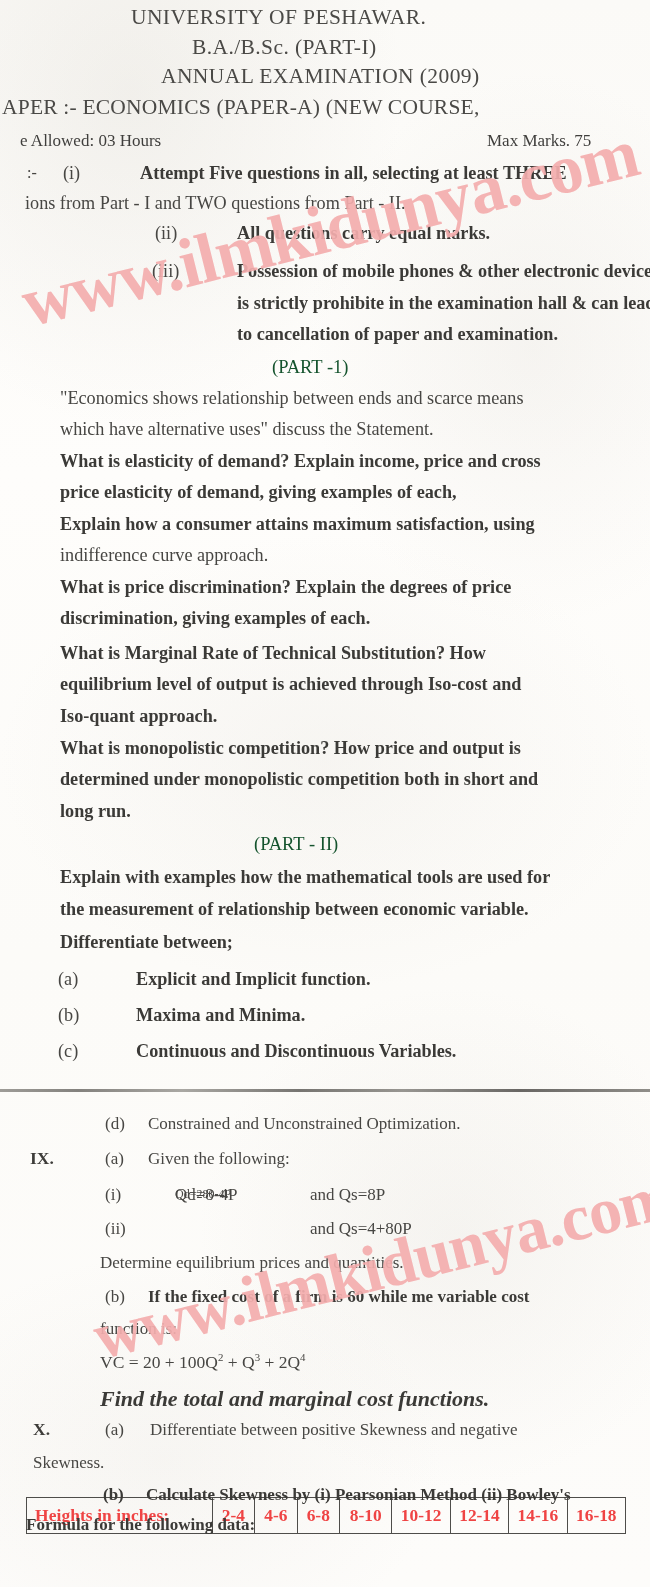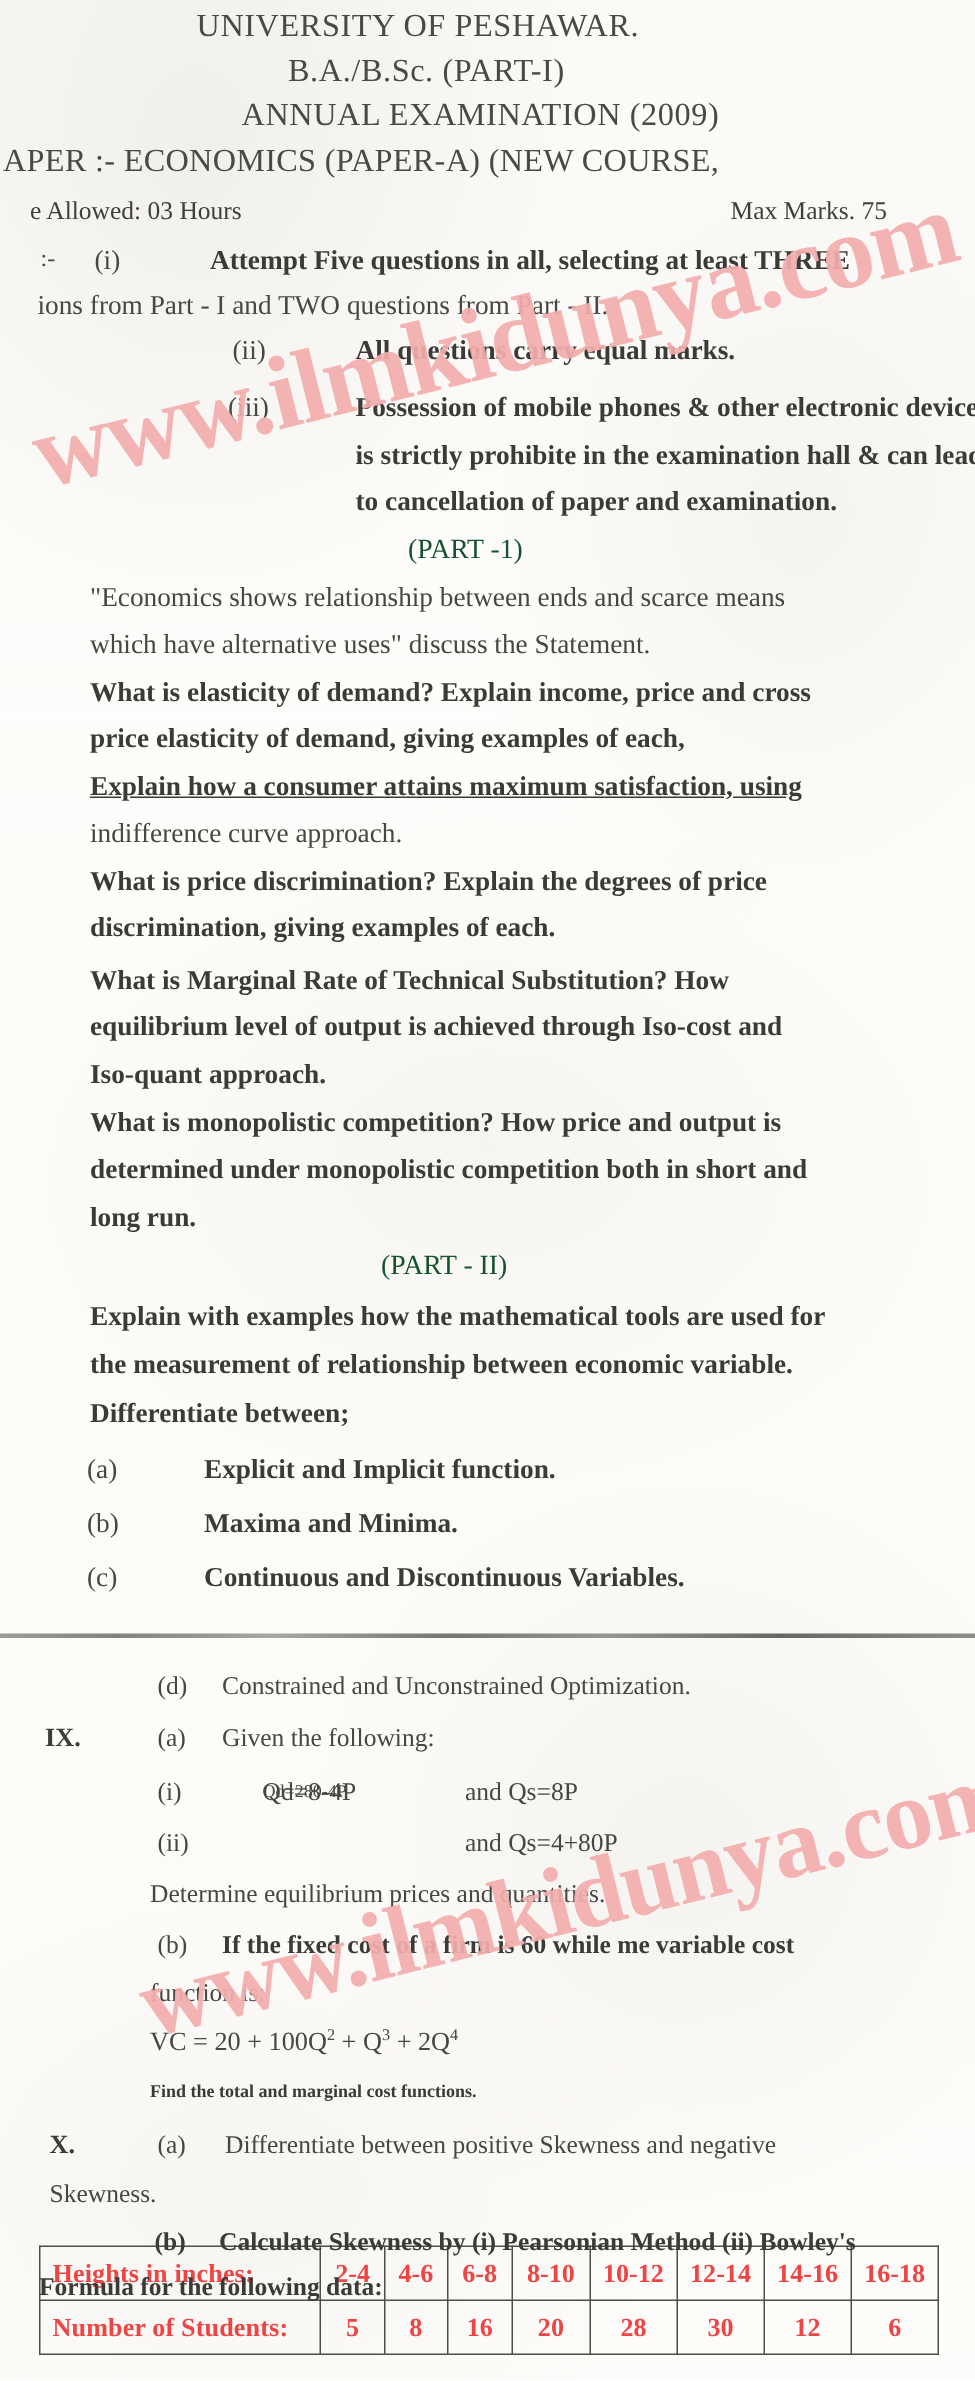"Explain how a consumer attains" div.ln { text-decoration: underline -> none }
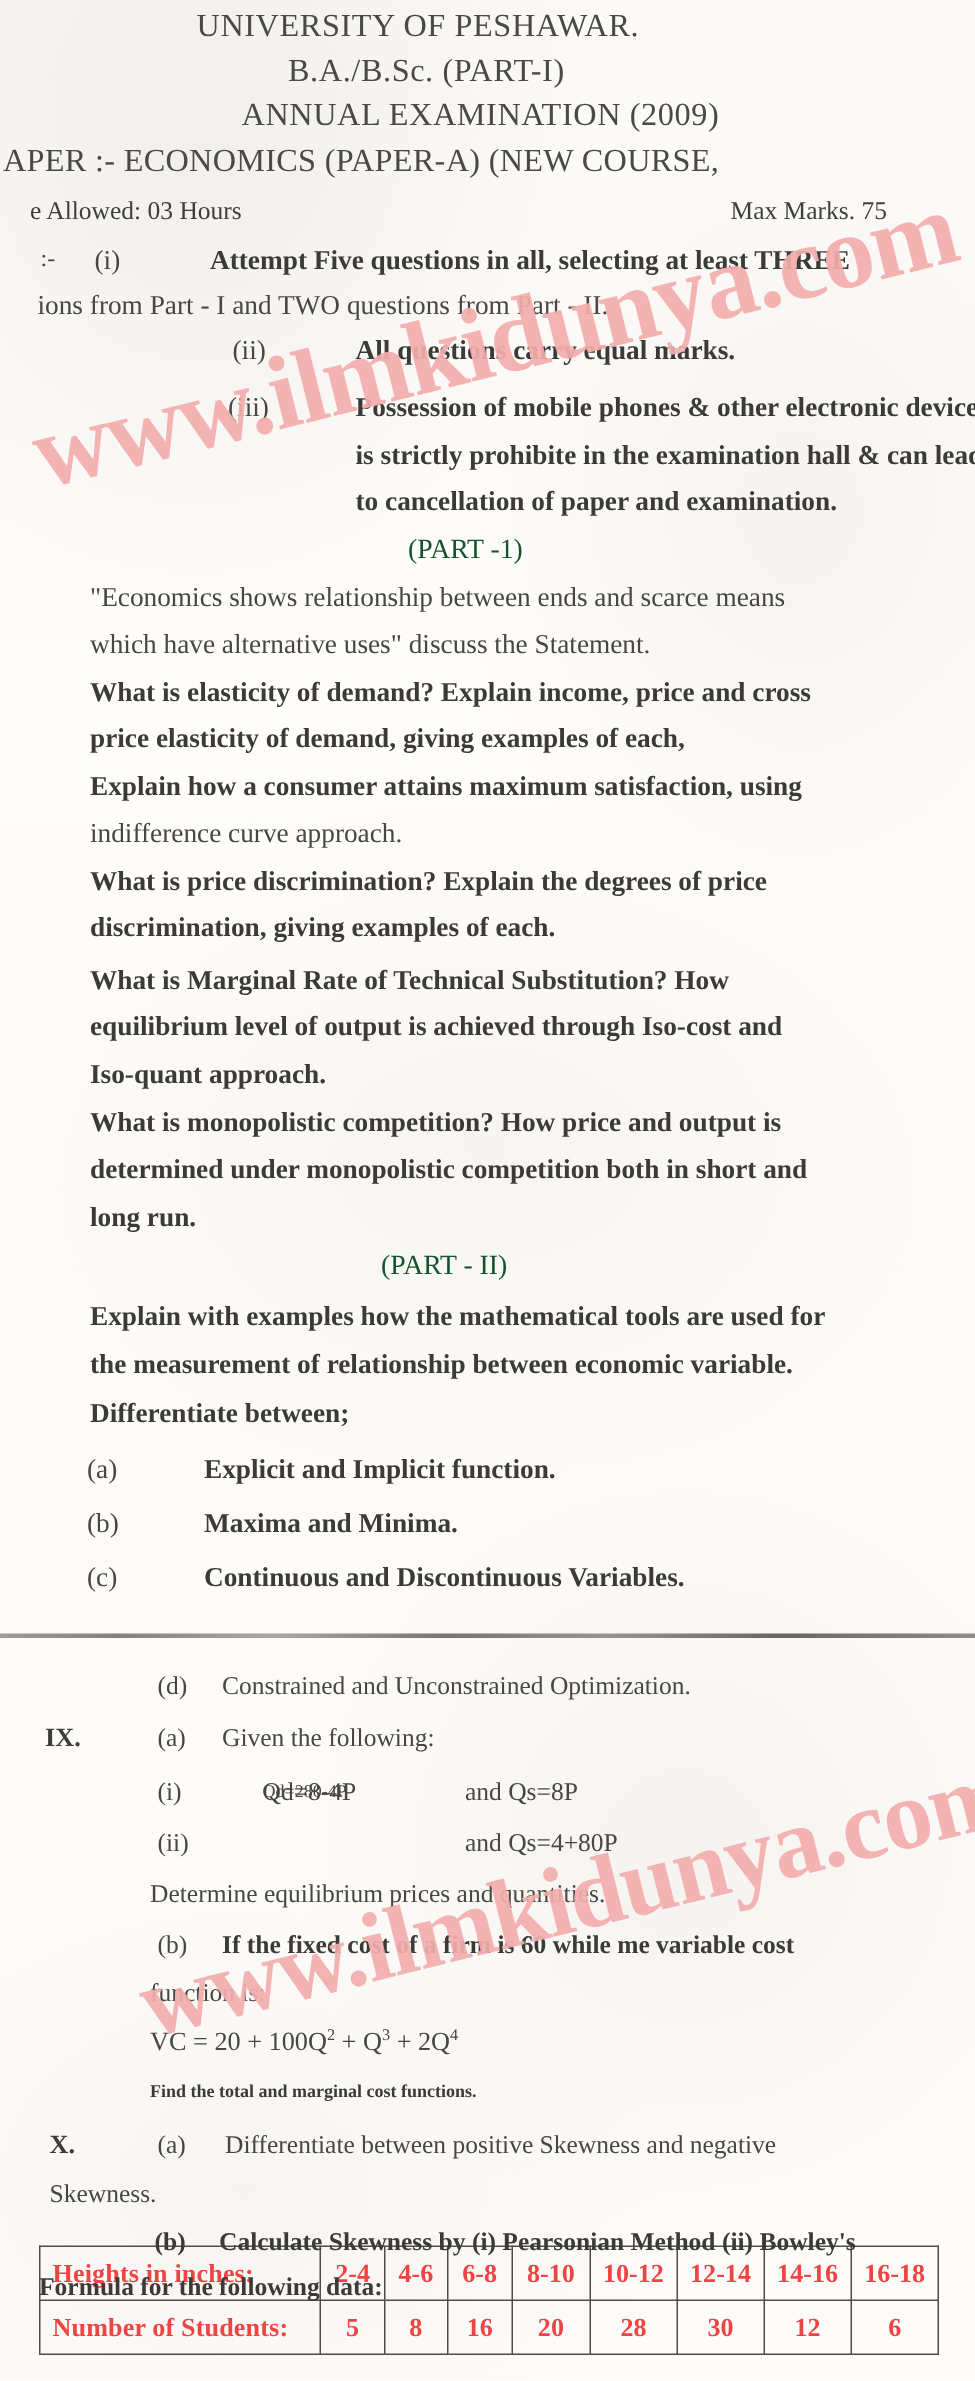"Find the total and marginal" div.ln { font-size: 12px -> 22px; font-style: none -> italic }
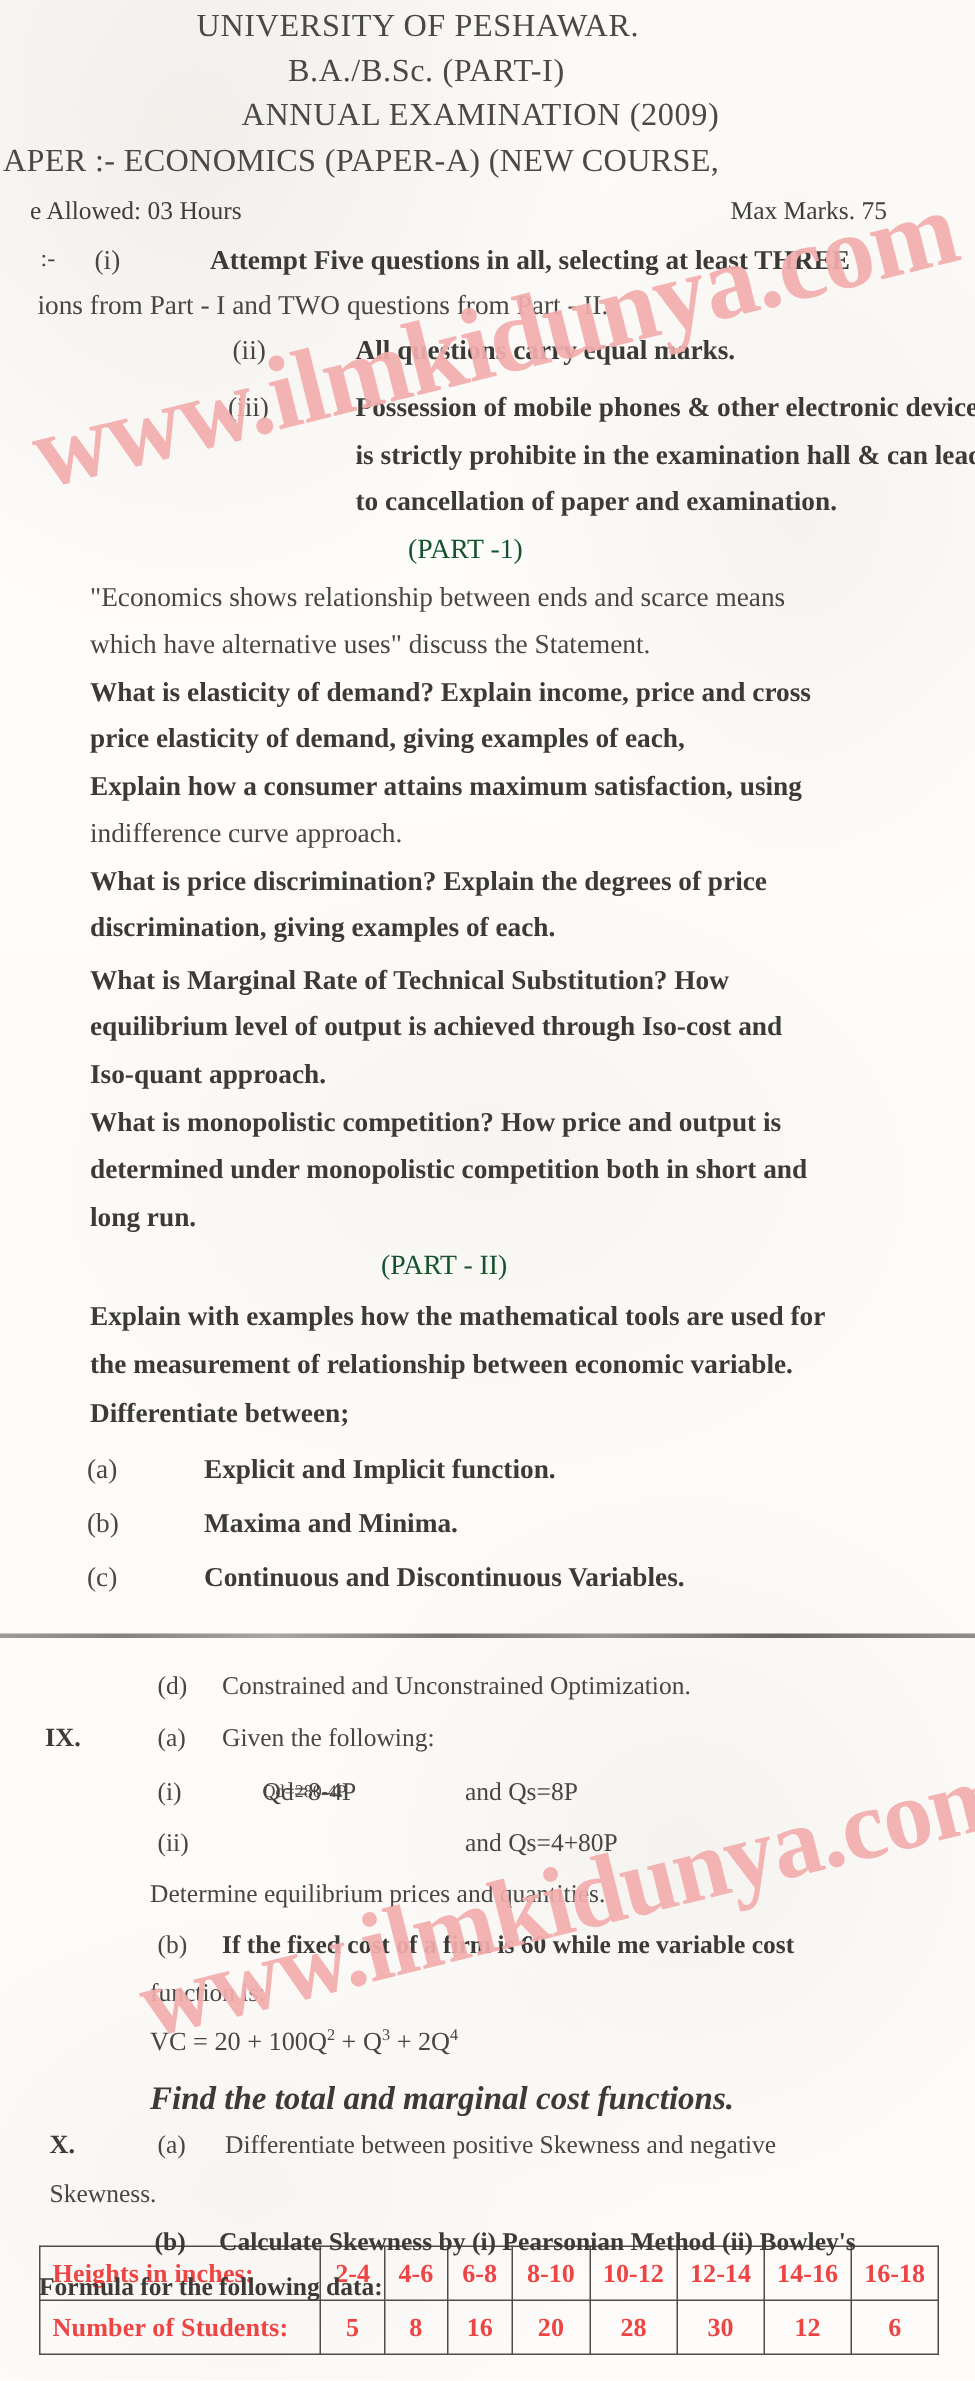"Number of Students:" tr { html: <tr> <td>Number of Students:</td> <td>5</td> <td>8</td> <td>16</td> <td>20</td> <td>28</td> <td>30</td> <td>12</td> <td>6</td> </tr> -> none }
